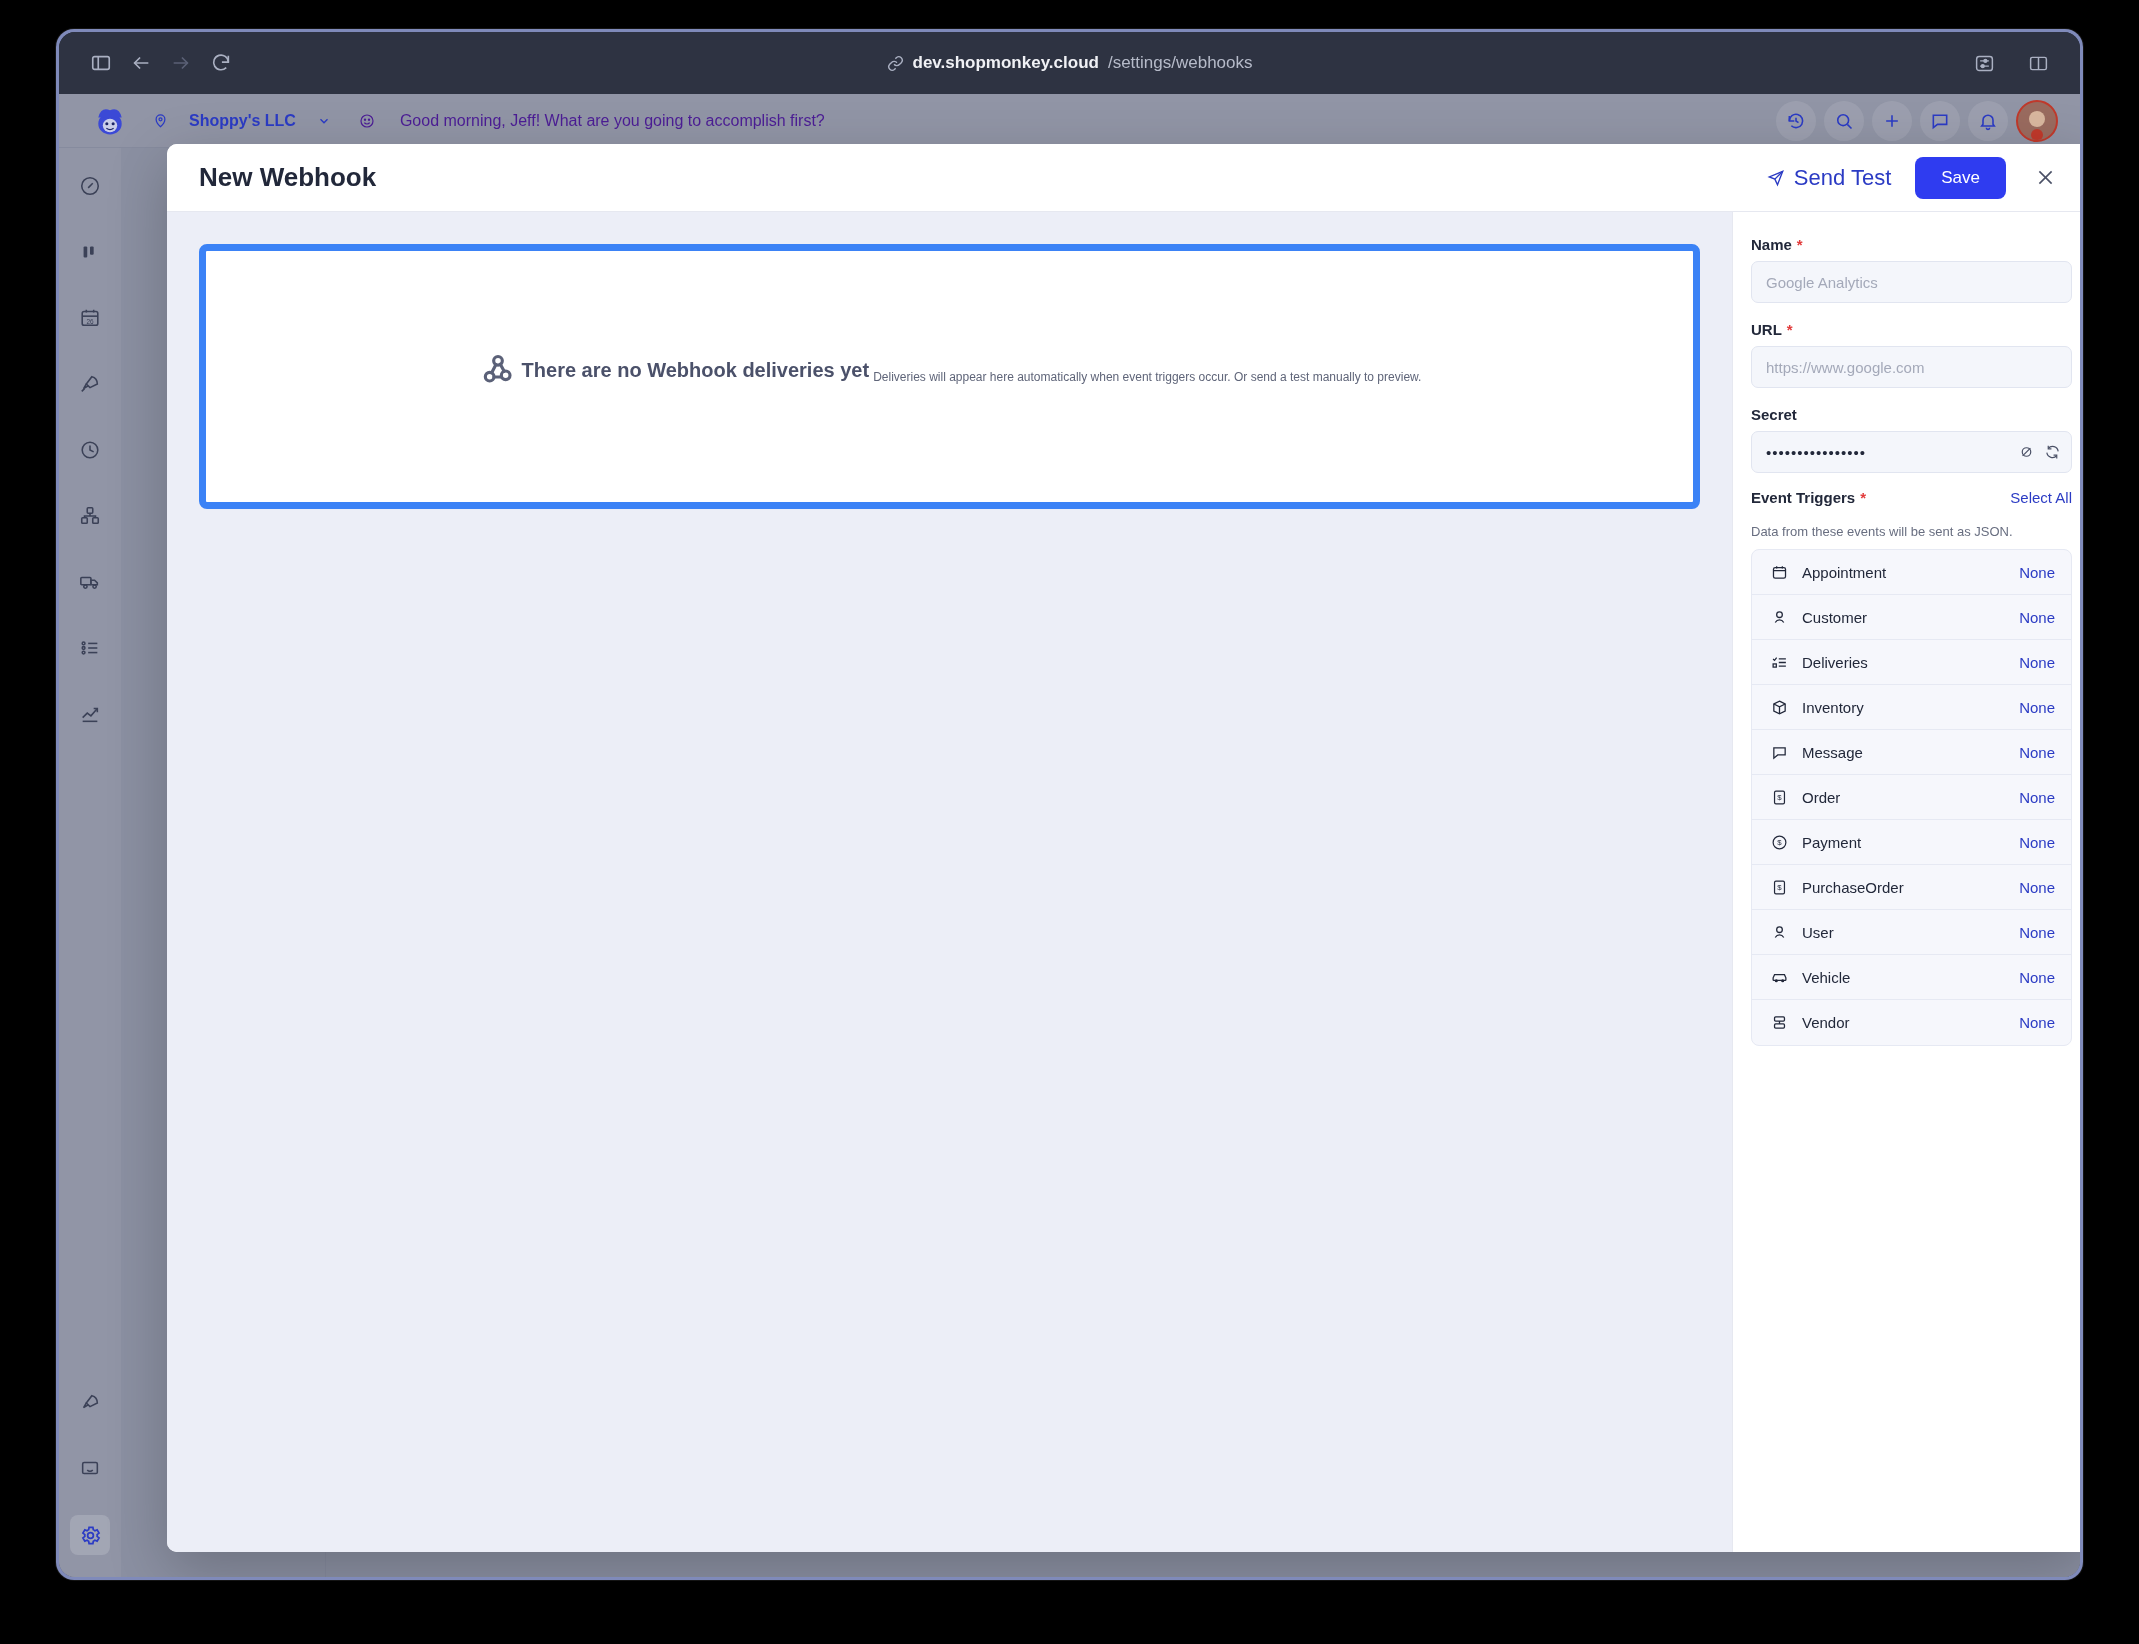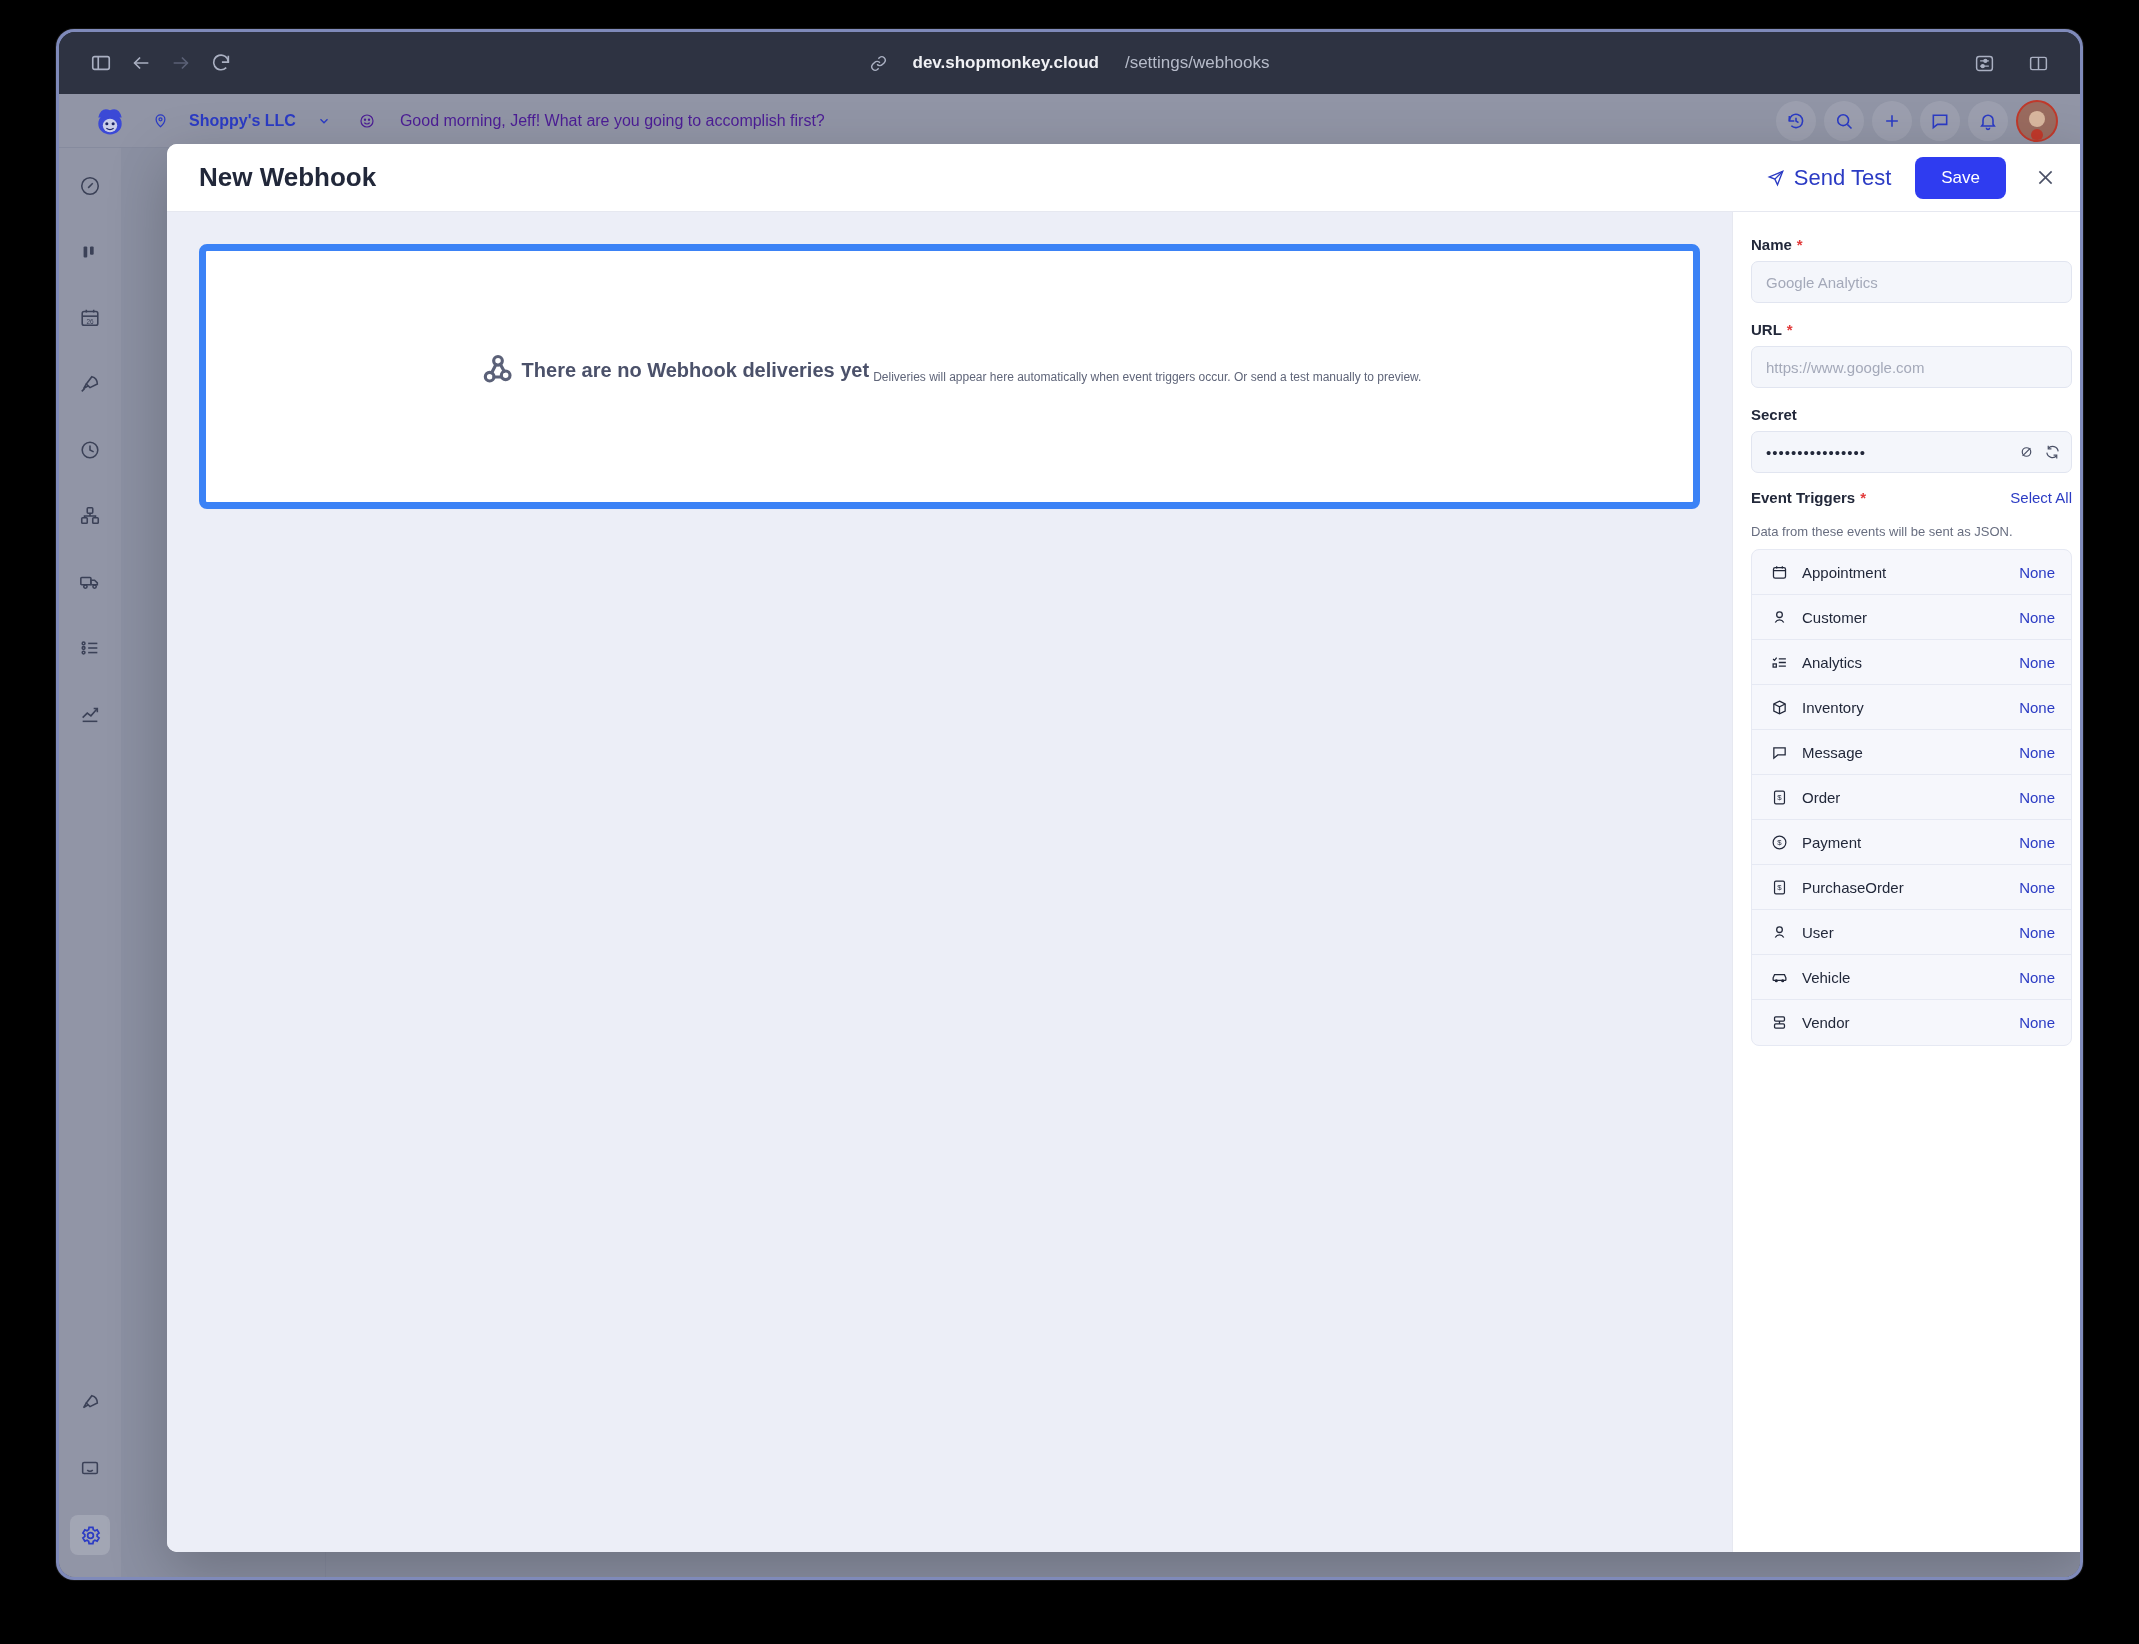"dev.shopmonkey.cloud" #url-pill { gap: 26px -> 9px }
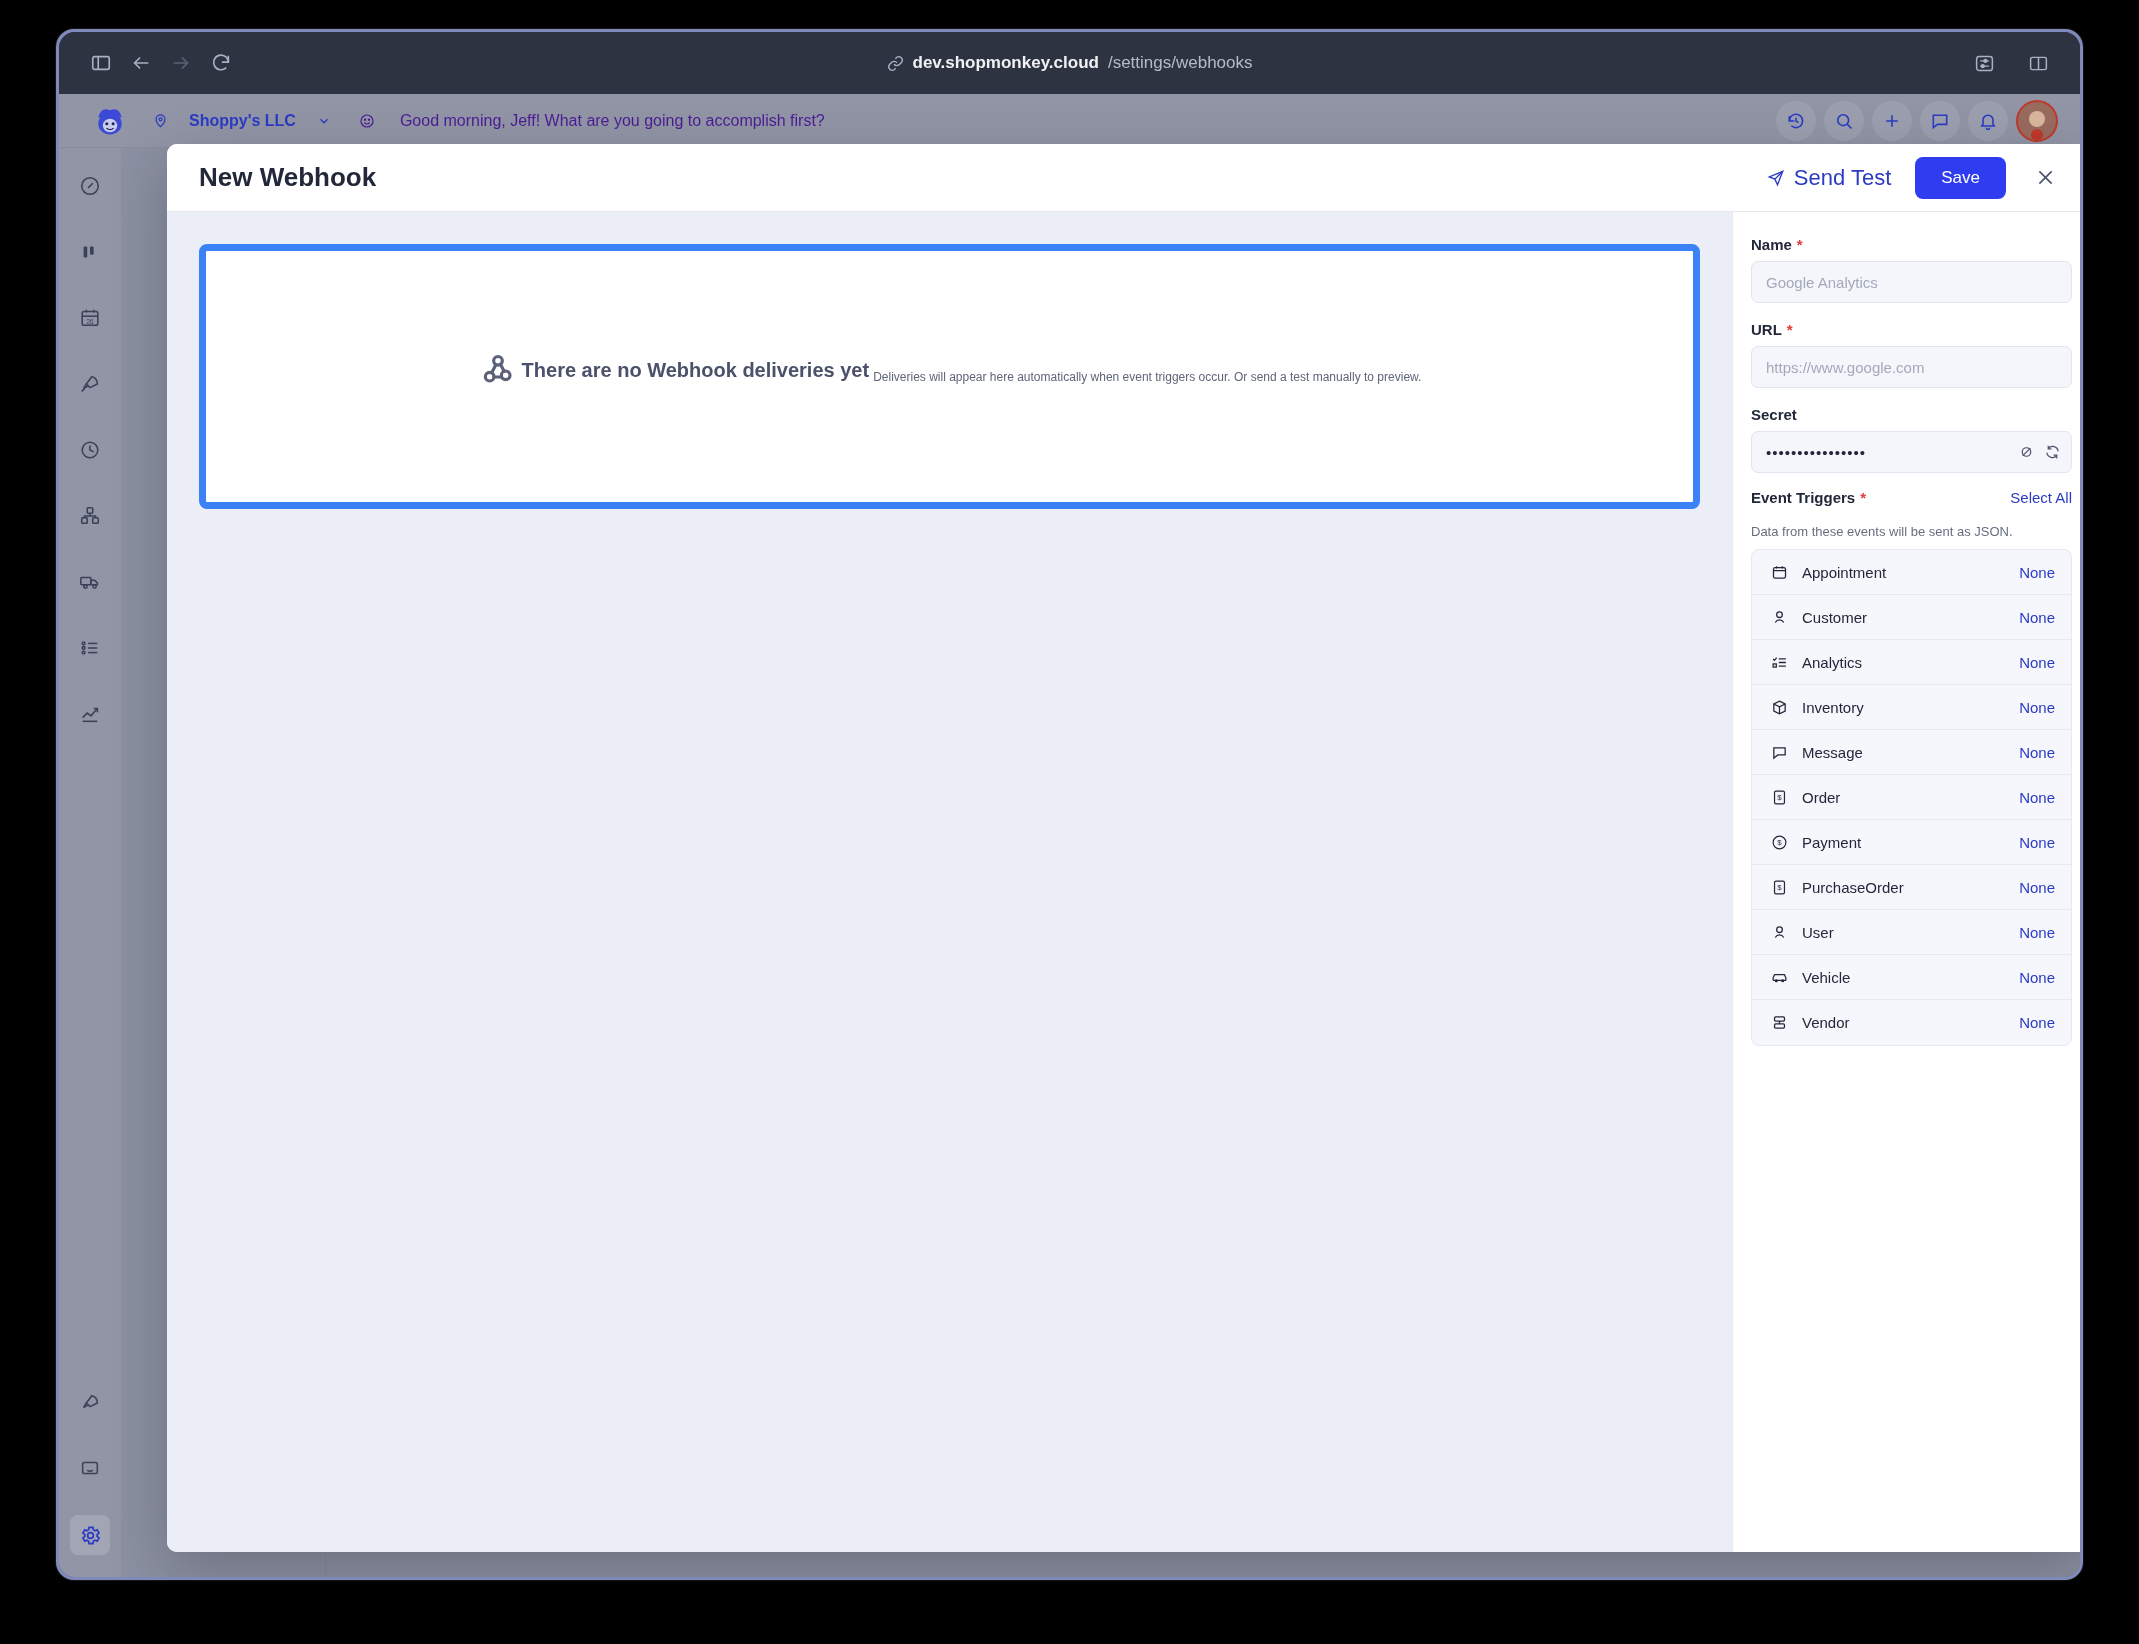"Analytics" span.trigger-label { text: Analytics -> Deliveries }
